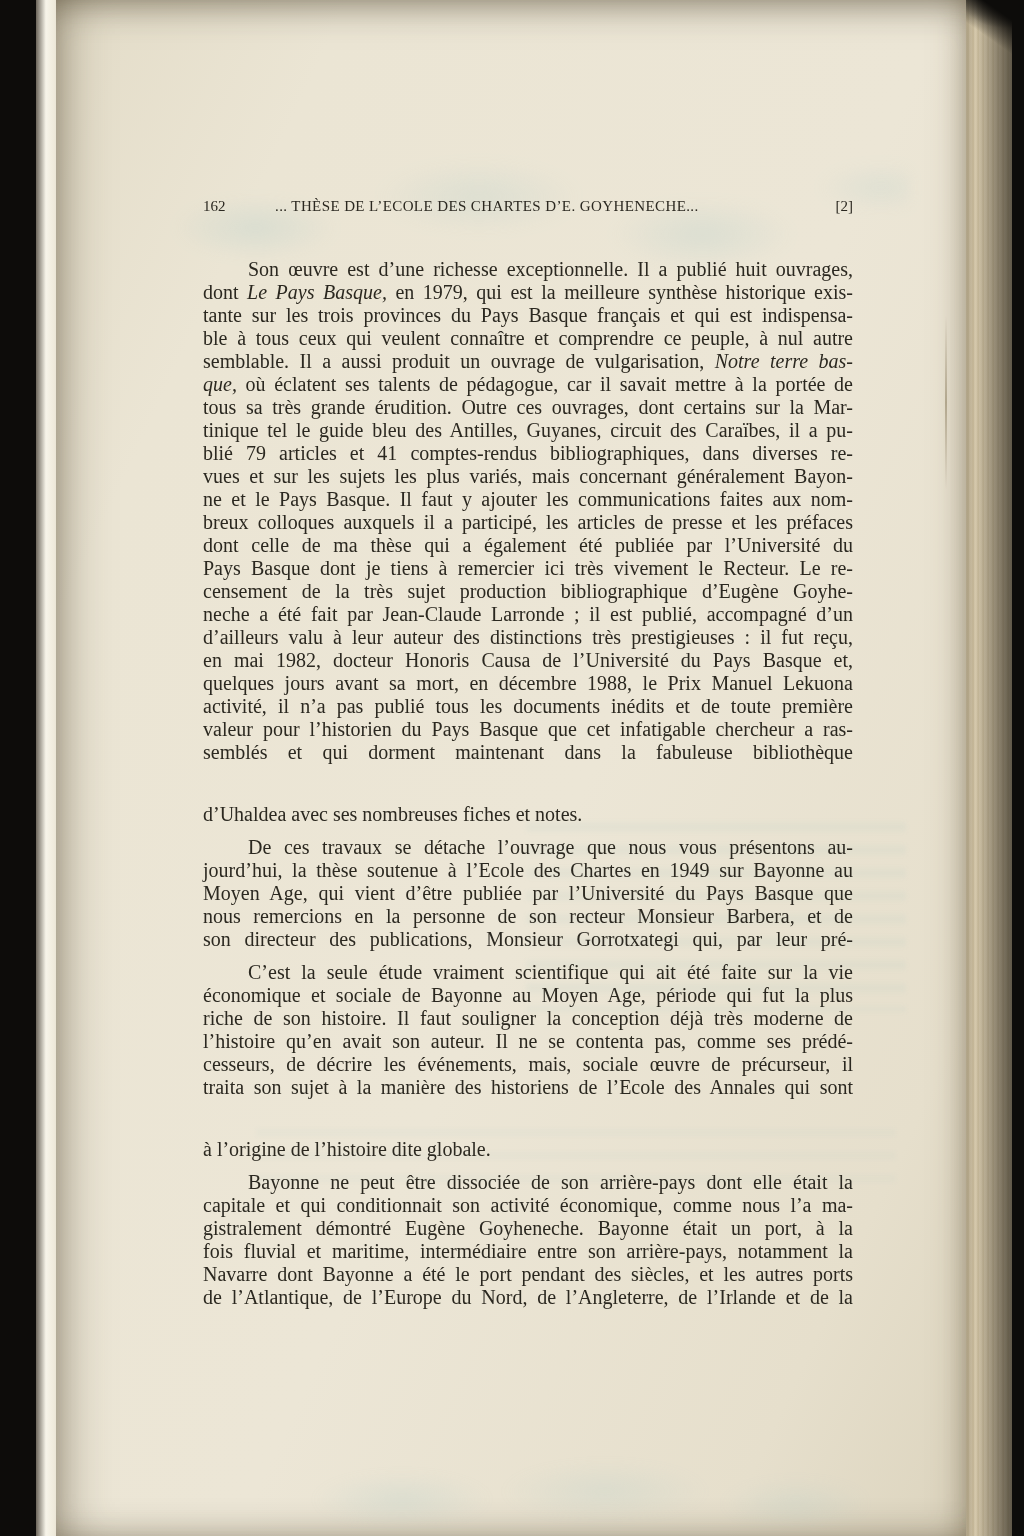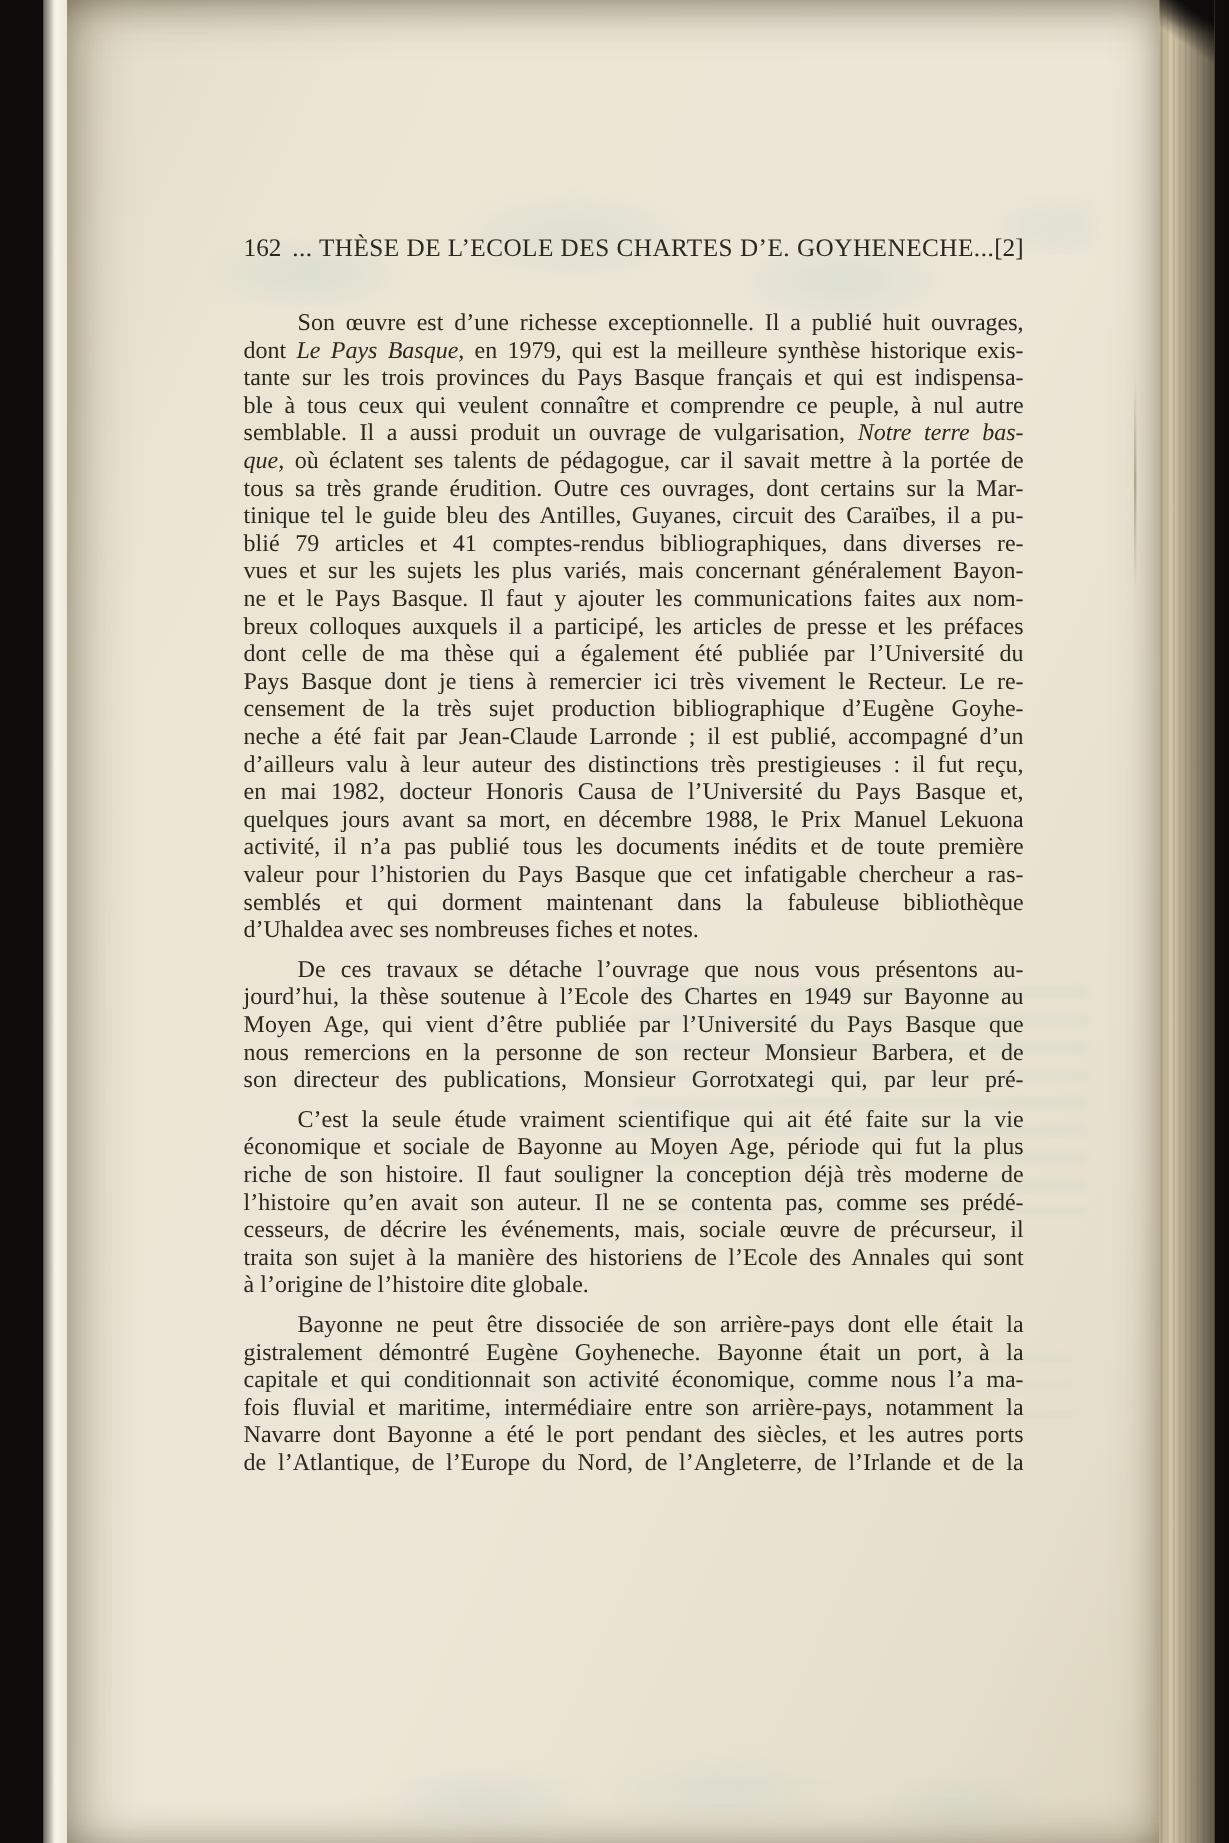"162" .header { font-size: 21px -> 15px }
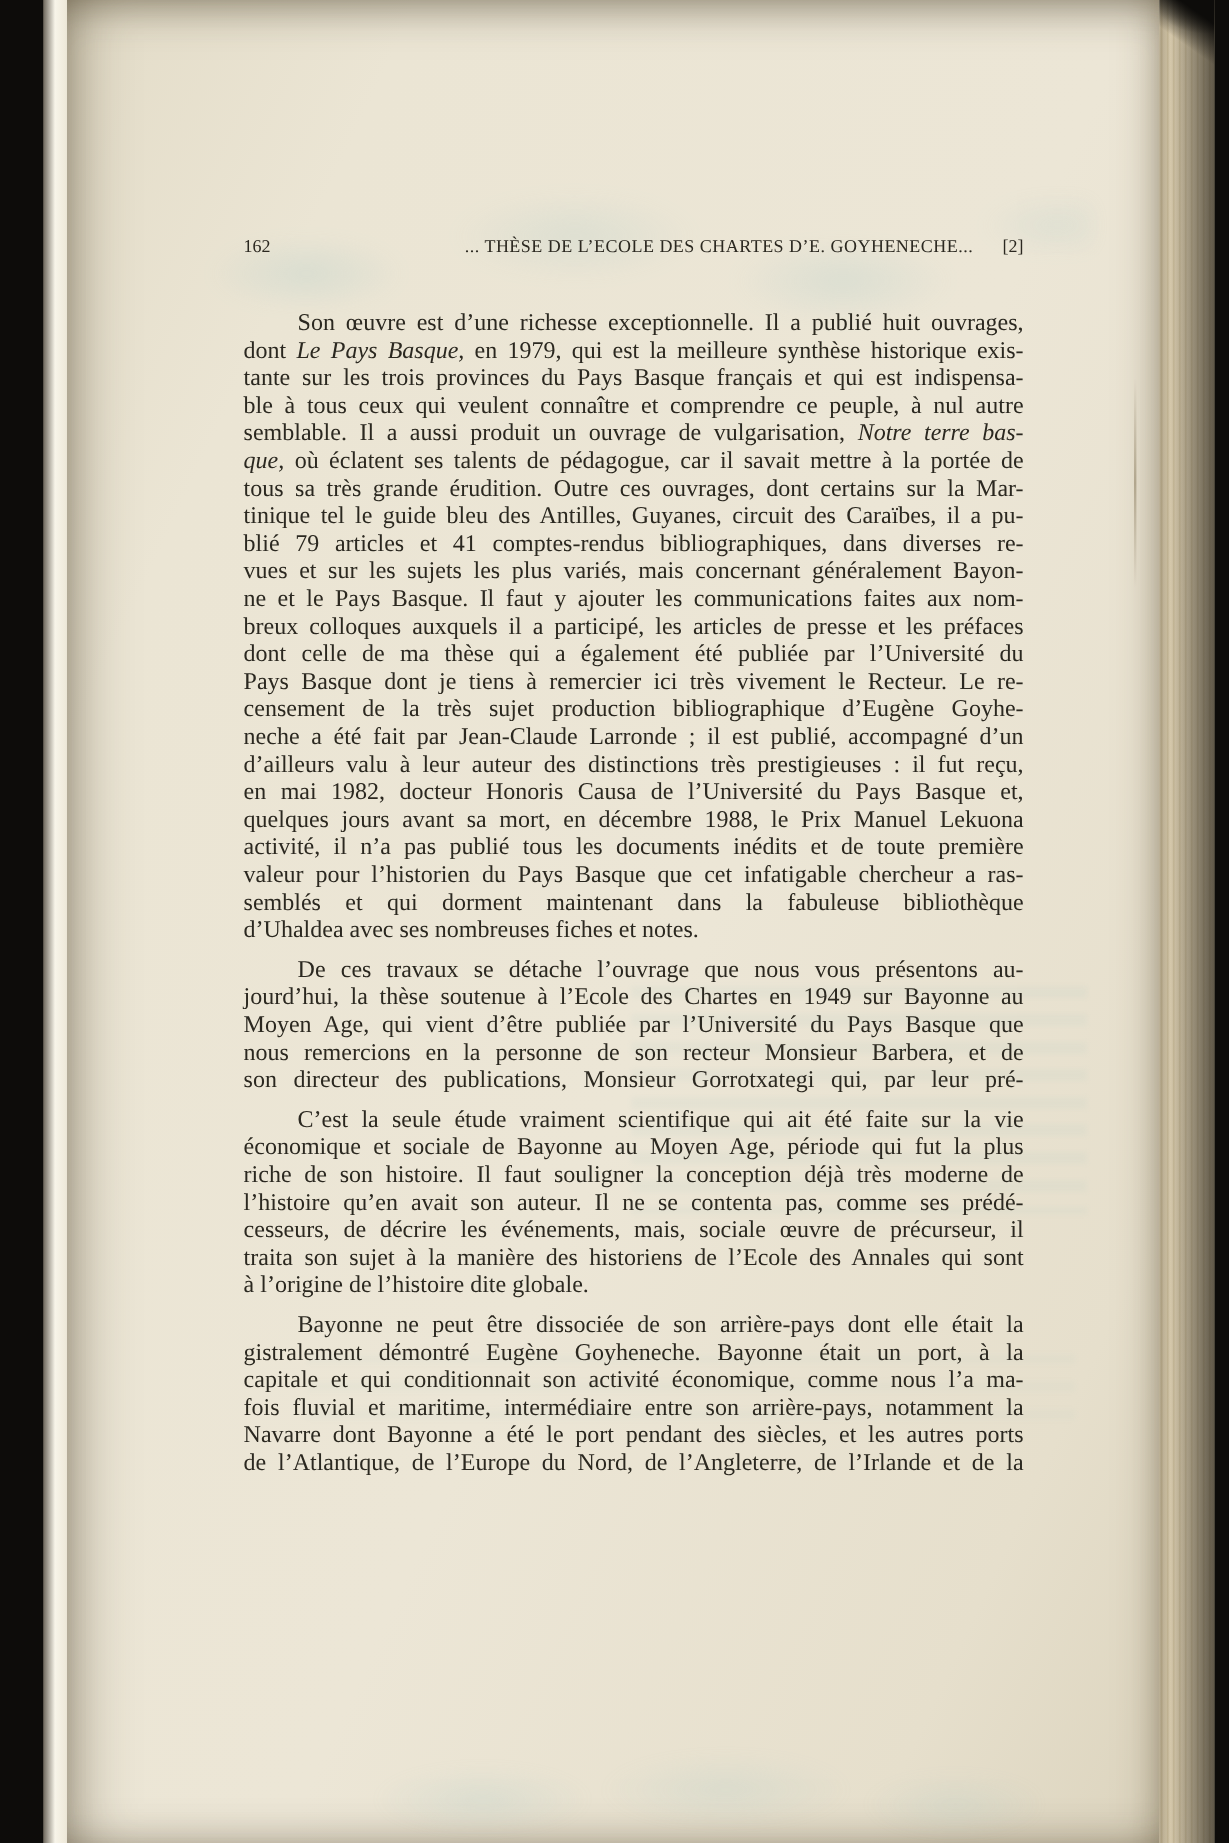"... THÈSE DE L’ECOLE DES" .header .title { text-align: right -> left }
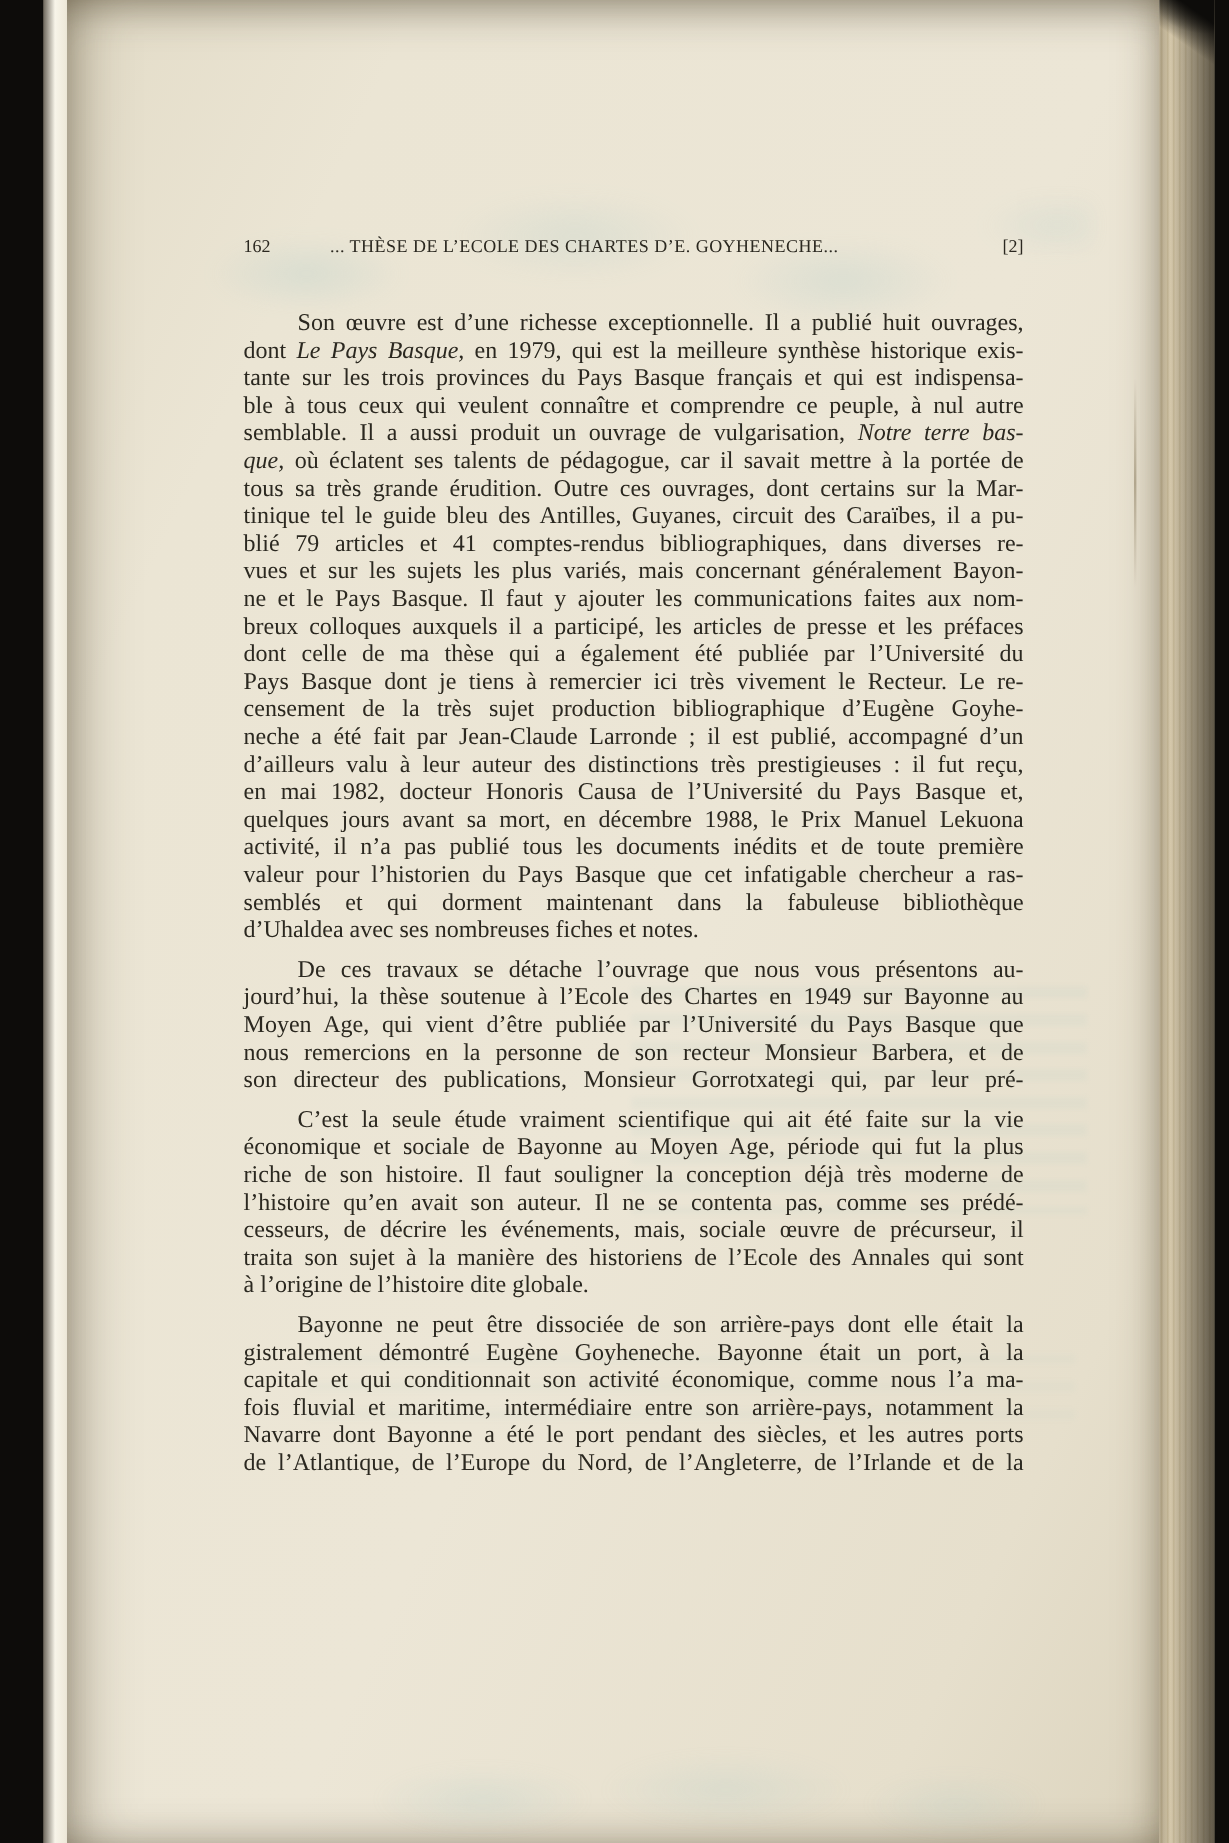"d’Uhaldea avec ses nombreuses fiches" .line.last { margin-top: none -> 39px }
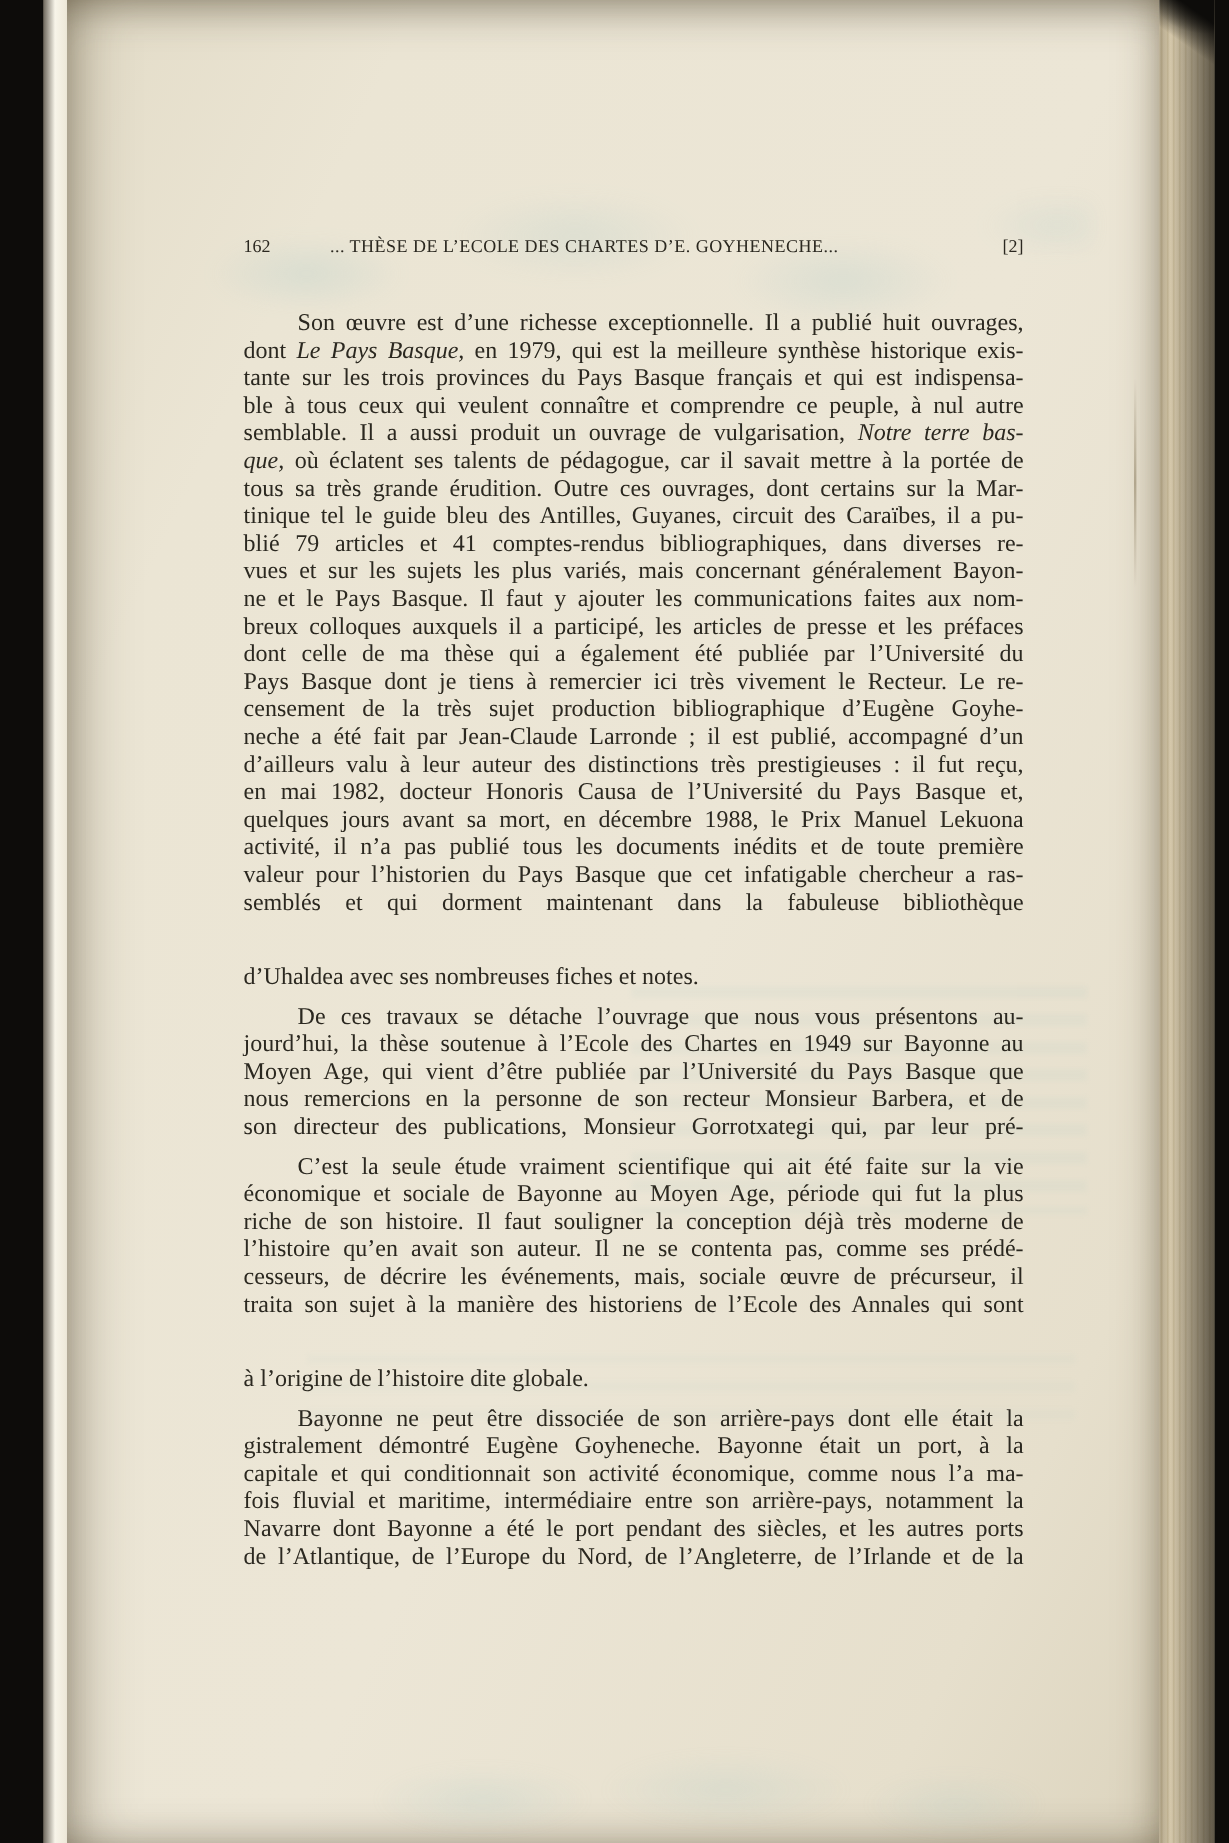"gistralement démontré Eugène Goyheneche." div.line { order: before "capitale et qui conditionnait son" -> after "capitale et qui conditionnait son" }
